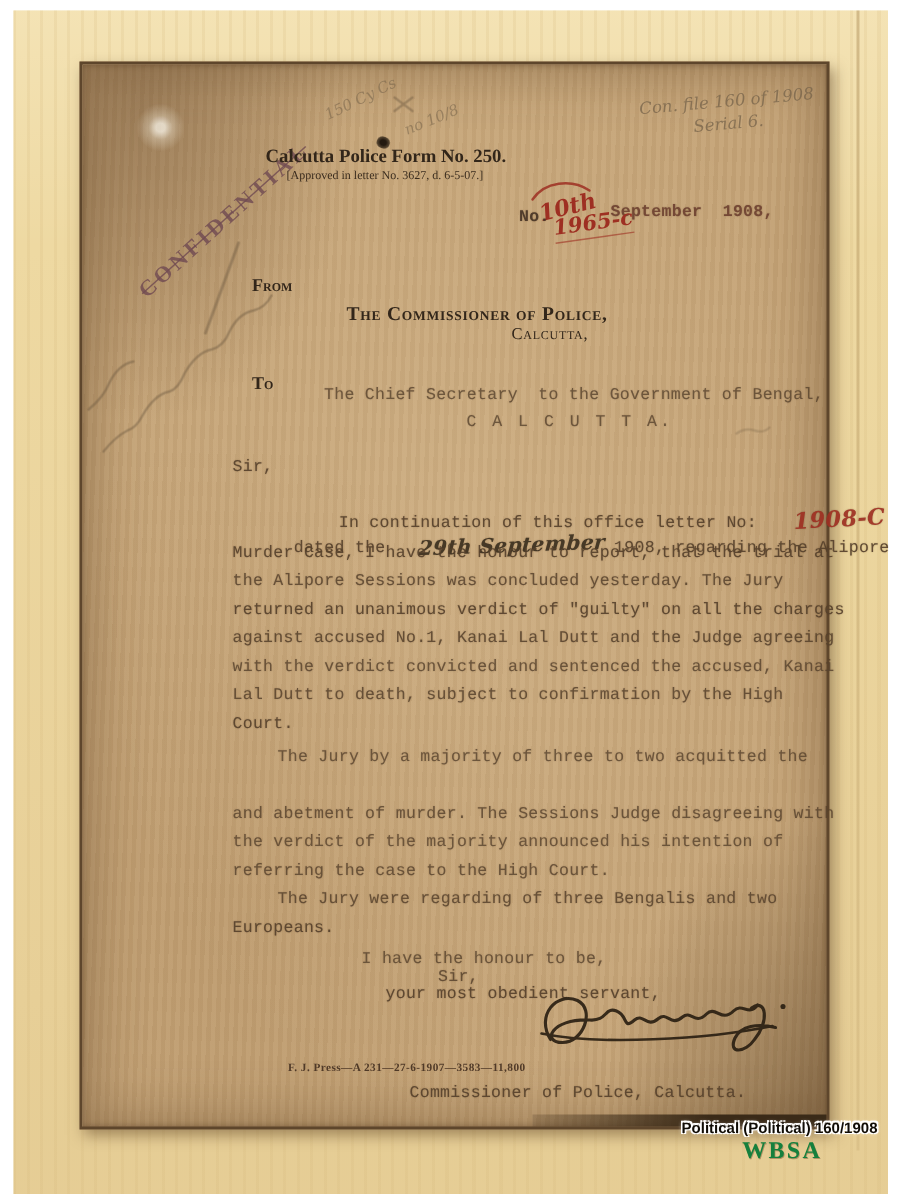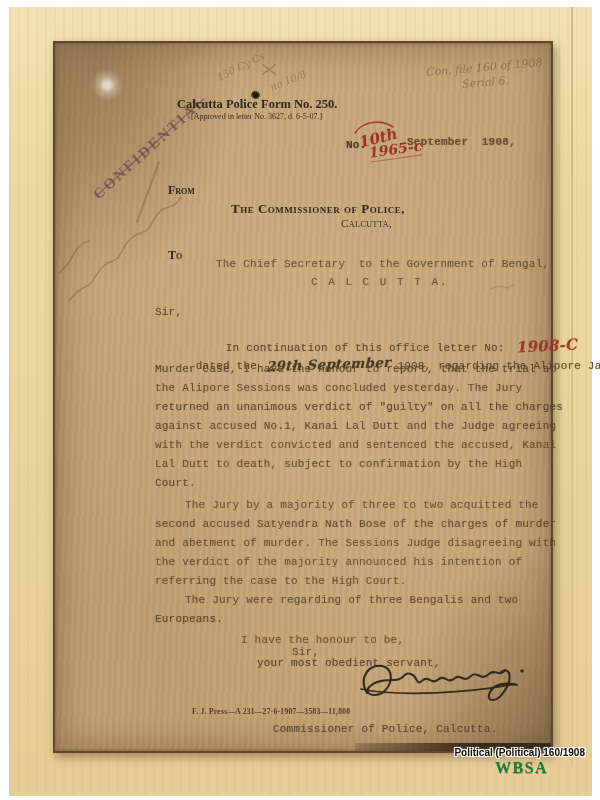"In continuation of this office" .line .gap { margin-right: 4px -> 16px }
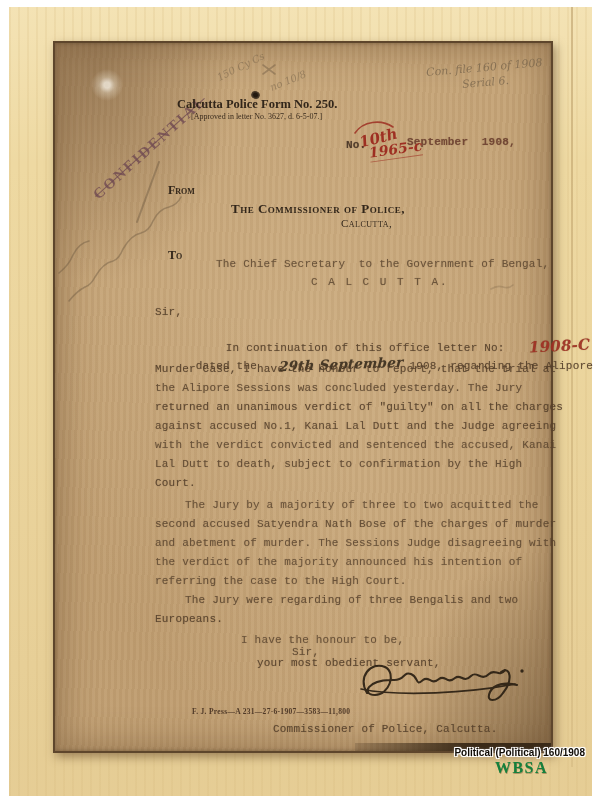"second accused Satyendra Nath Bose" div.typed { html: <div>second accused Satyendra Nath Bose of the charges of murder</div> -> none }
